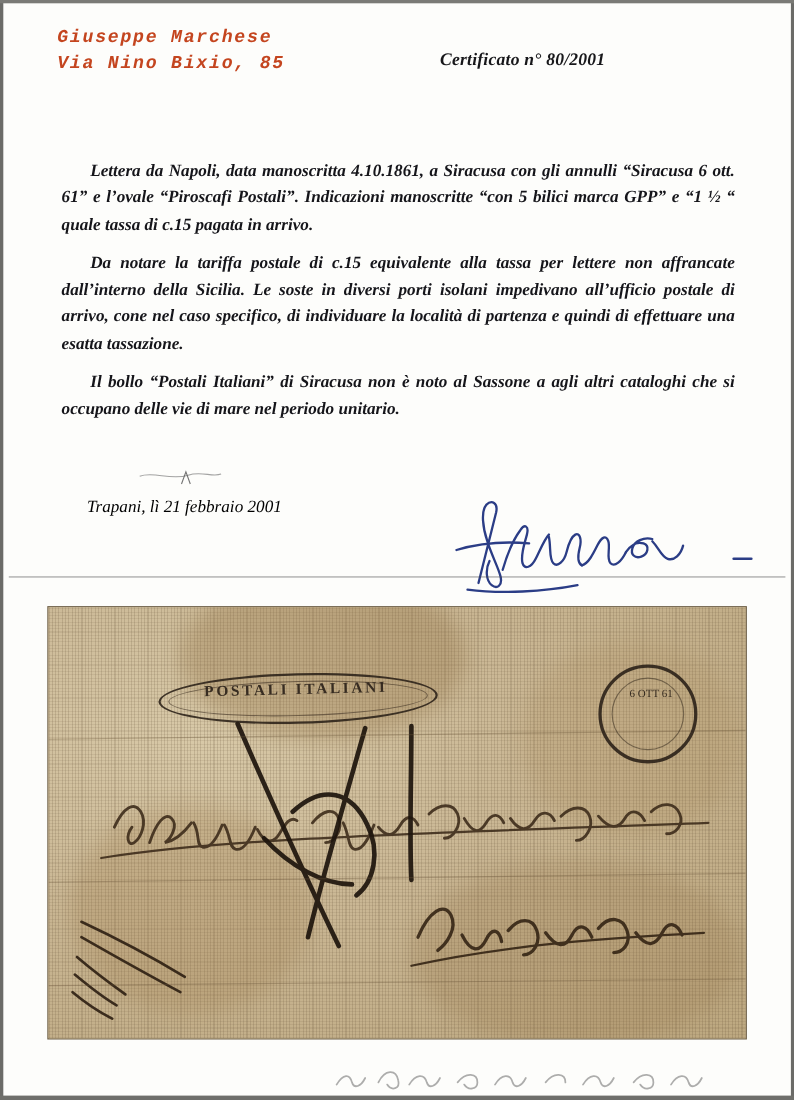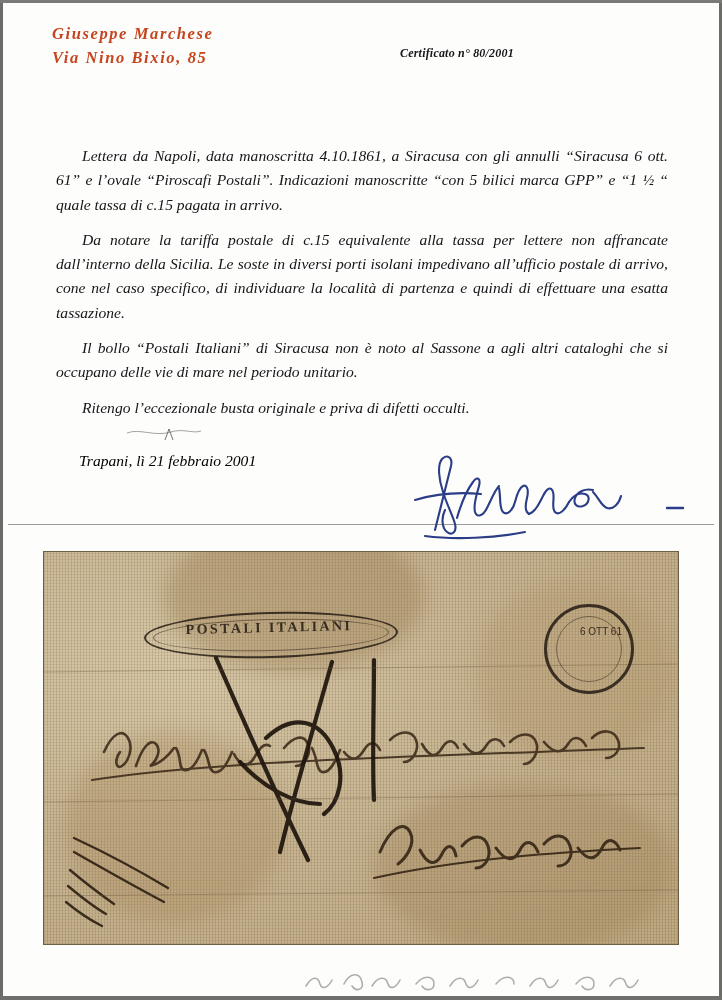"Giuseppe Marchese" .letterhead { font-family: Liberation Serif, serif -> Liberation Mono, monospace }
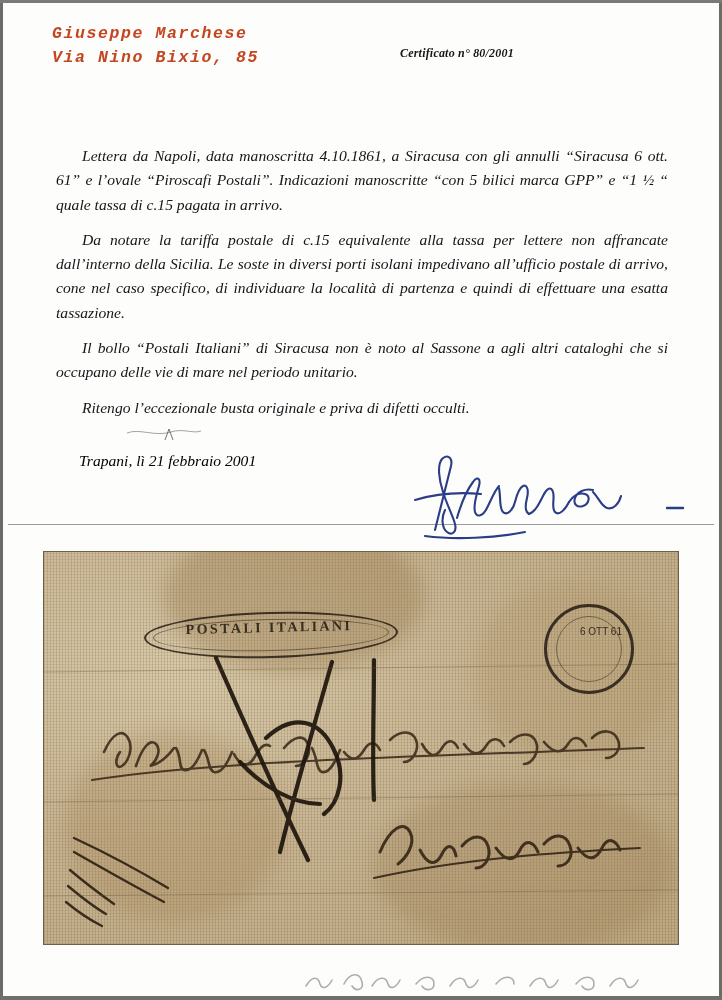"Certificato n° 80/2001" .certificate-no { font-size: 12px -> 16px }
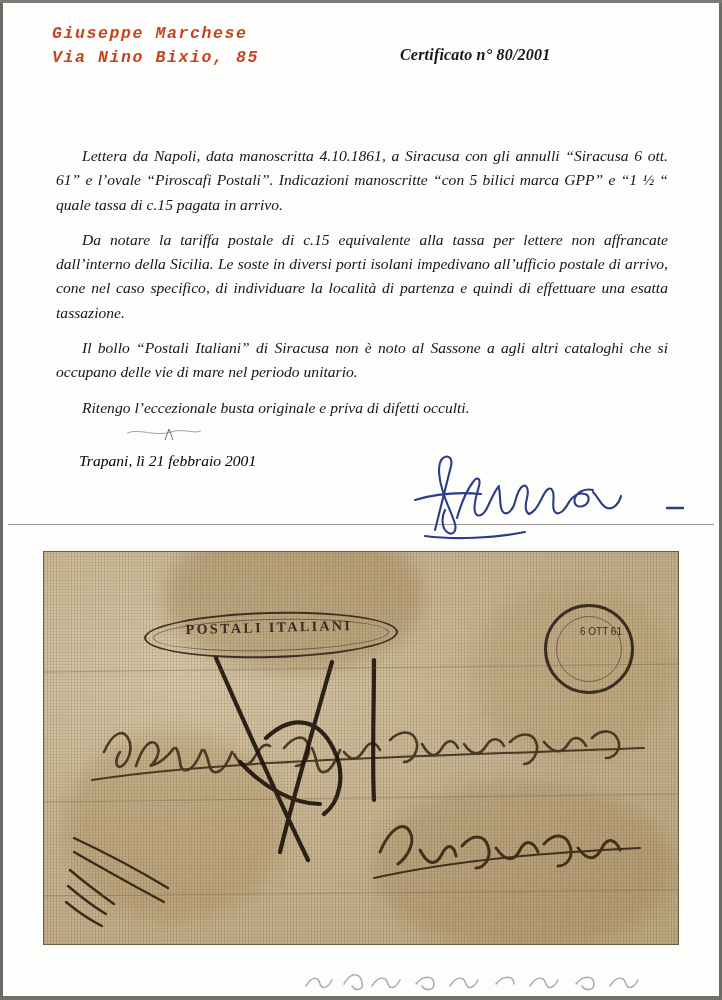"Lettera da Napoli, data manoscritta" .body-text p { font-weight: none -> bold }
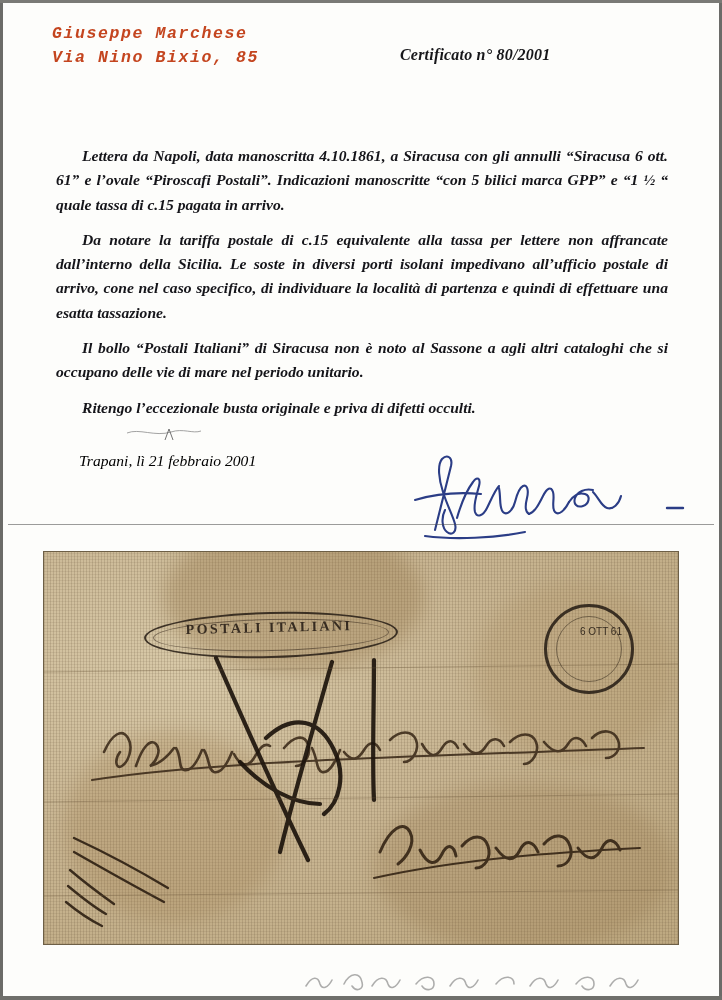"Ritengo l’eccezionale busta originale e" p { html: <p>Ritengo l’eccezionale busta originale e priva di difetti occulti.</p> -> none }
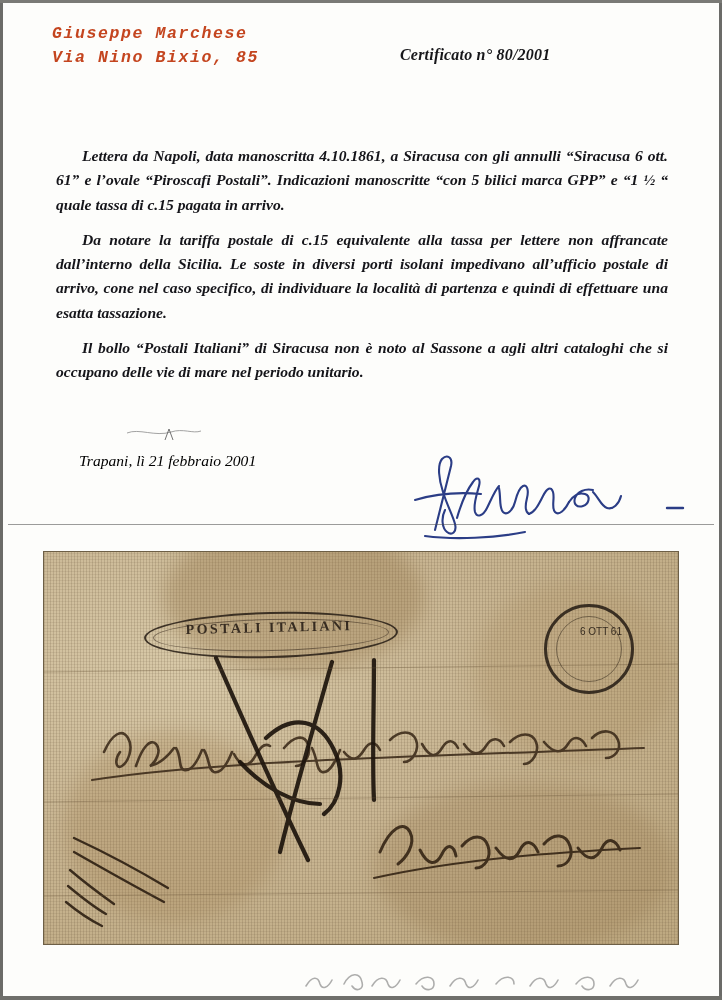"6 OTT 61" .circle-date { font-family: Liberation Sans, sans-serif -> Liberation Serif, serif; text-align: right -> center }
